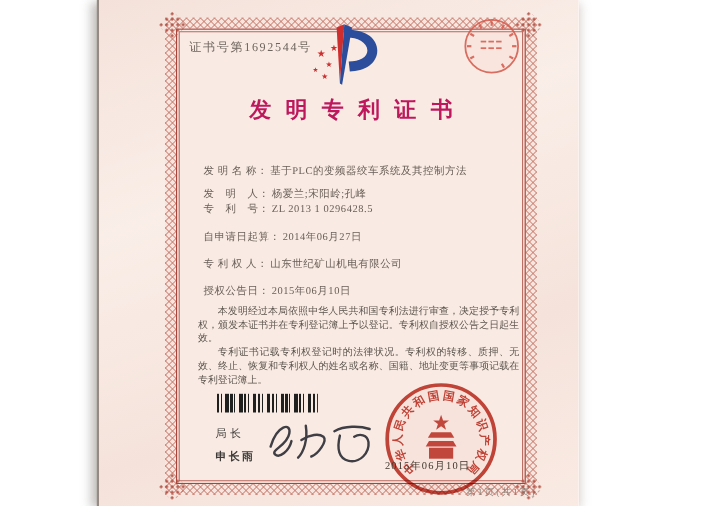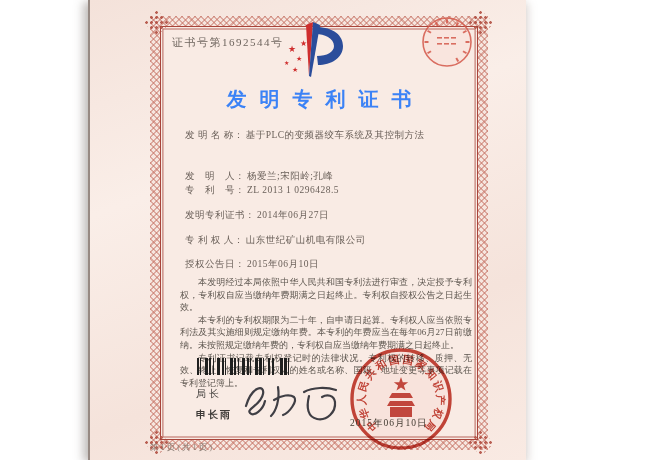"发明专利证书" .title { color: #3b82f6 -> #be185d }
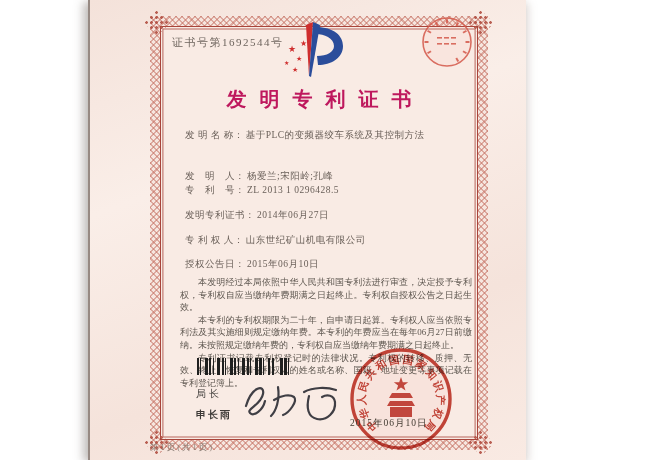"发 明 名 称： 基于PLC的变频器绞车系统及其控制方法" div.field { top: 129px -> 149px }
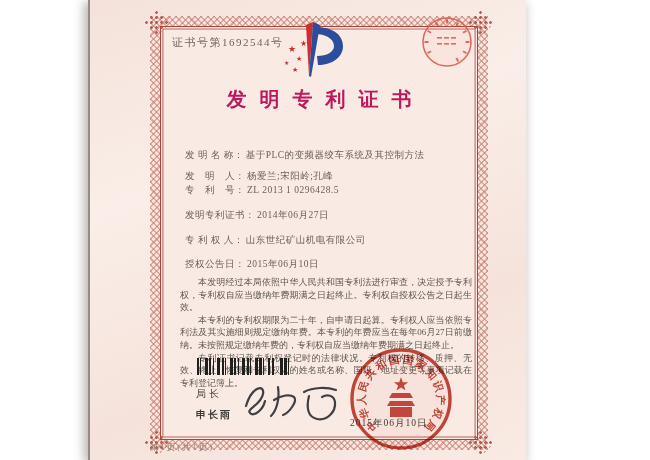"发明专利证书：" span.lab { text: 发明专利证书 -> 自申请日起算 }
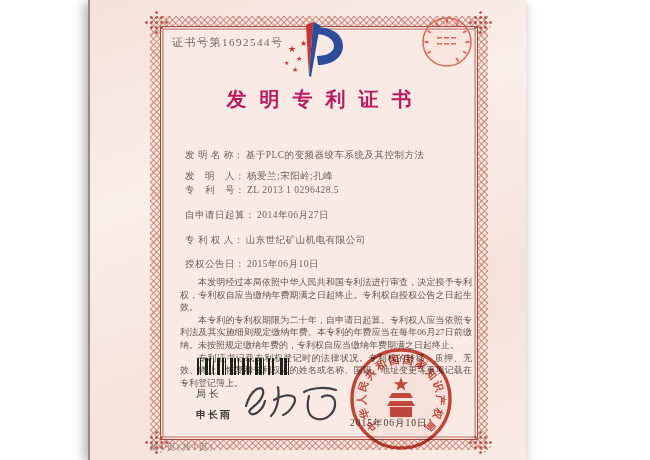"本发明经过本局依照中华人民共和国专利法进行审查，决定授予专利权，专利权自应当缴纳" p { text: 专利权自应当缴纳年费期满之日起终止 -> 颁发本证书并在专利登记簿上予以登记 }
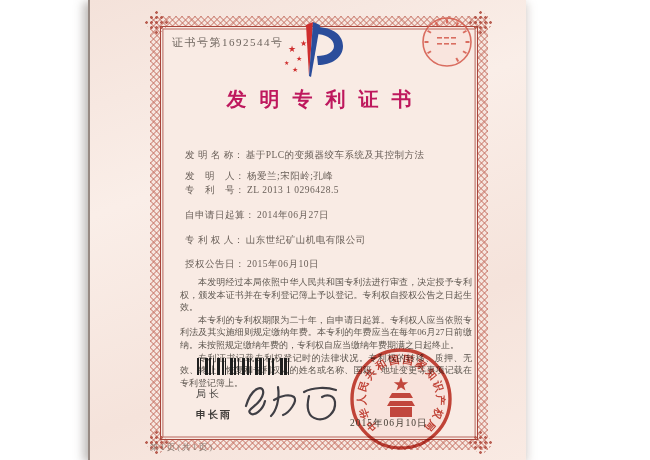"本专利的专利权期限为二十年，自申请日起算。专利权人应当依照专利法及其实施细则规定" p { html: <p>本专利的专利权期限为二十年，自申请日起算。专利权人应当依照专利法及其实施细则规定缴纳年费。本专利的年费应当在每年06月27日前缴纳。未按照规定缴纳年费的，专利权自应当缴纳年费期满之日起终止。</p> -> none }
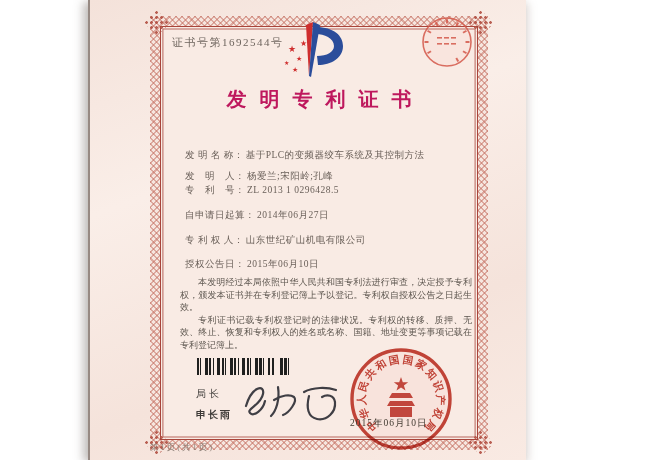"第1页(共1页)" .footer-page { text-align: left -> right }
